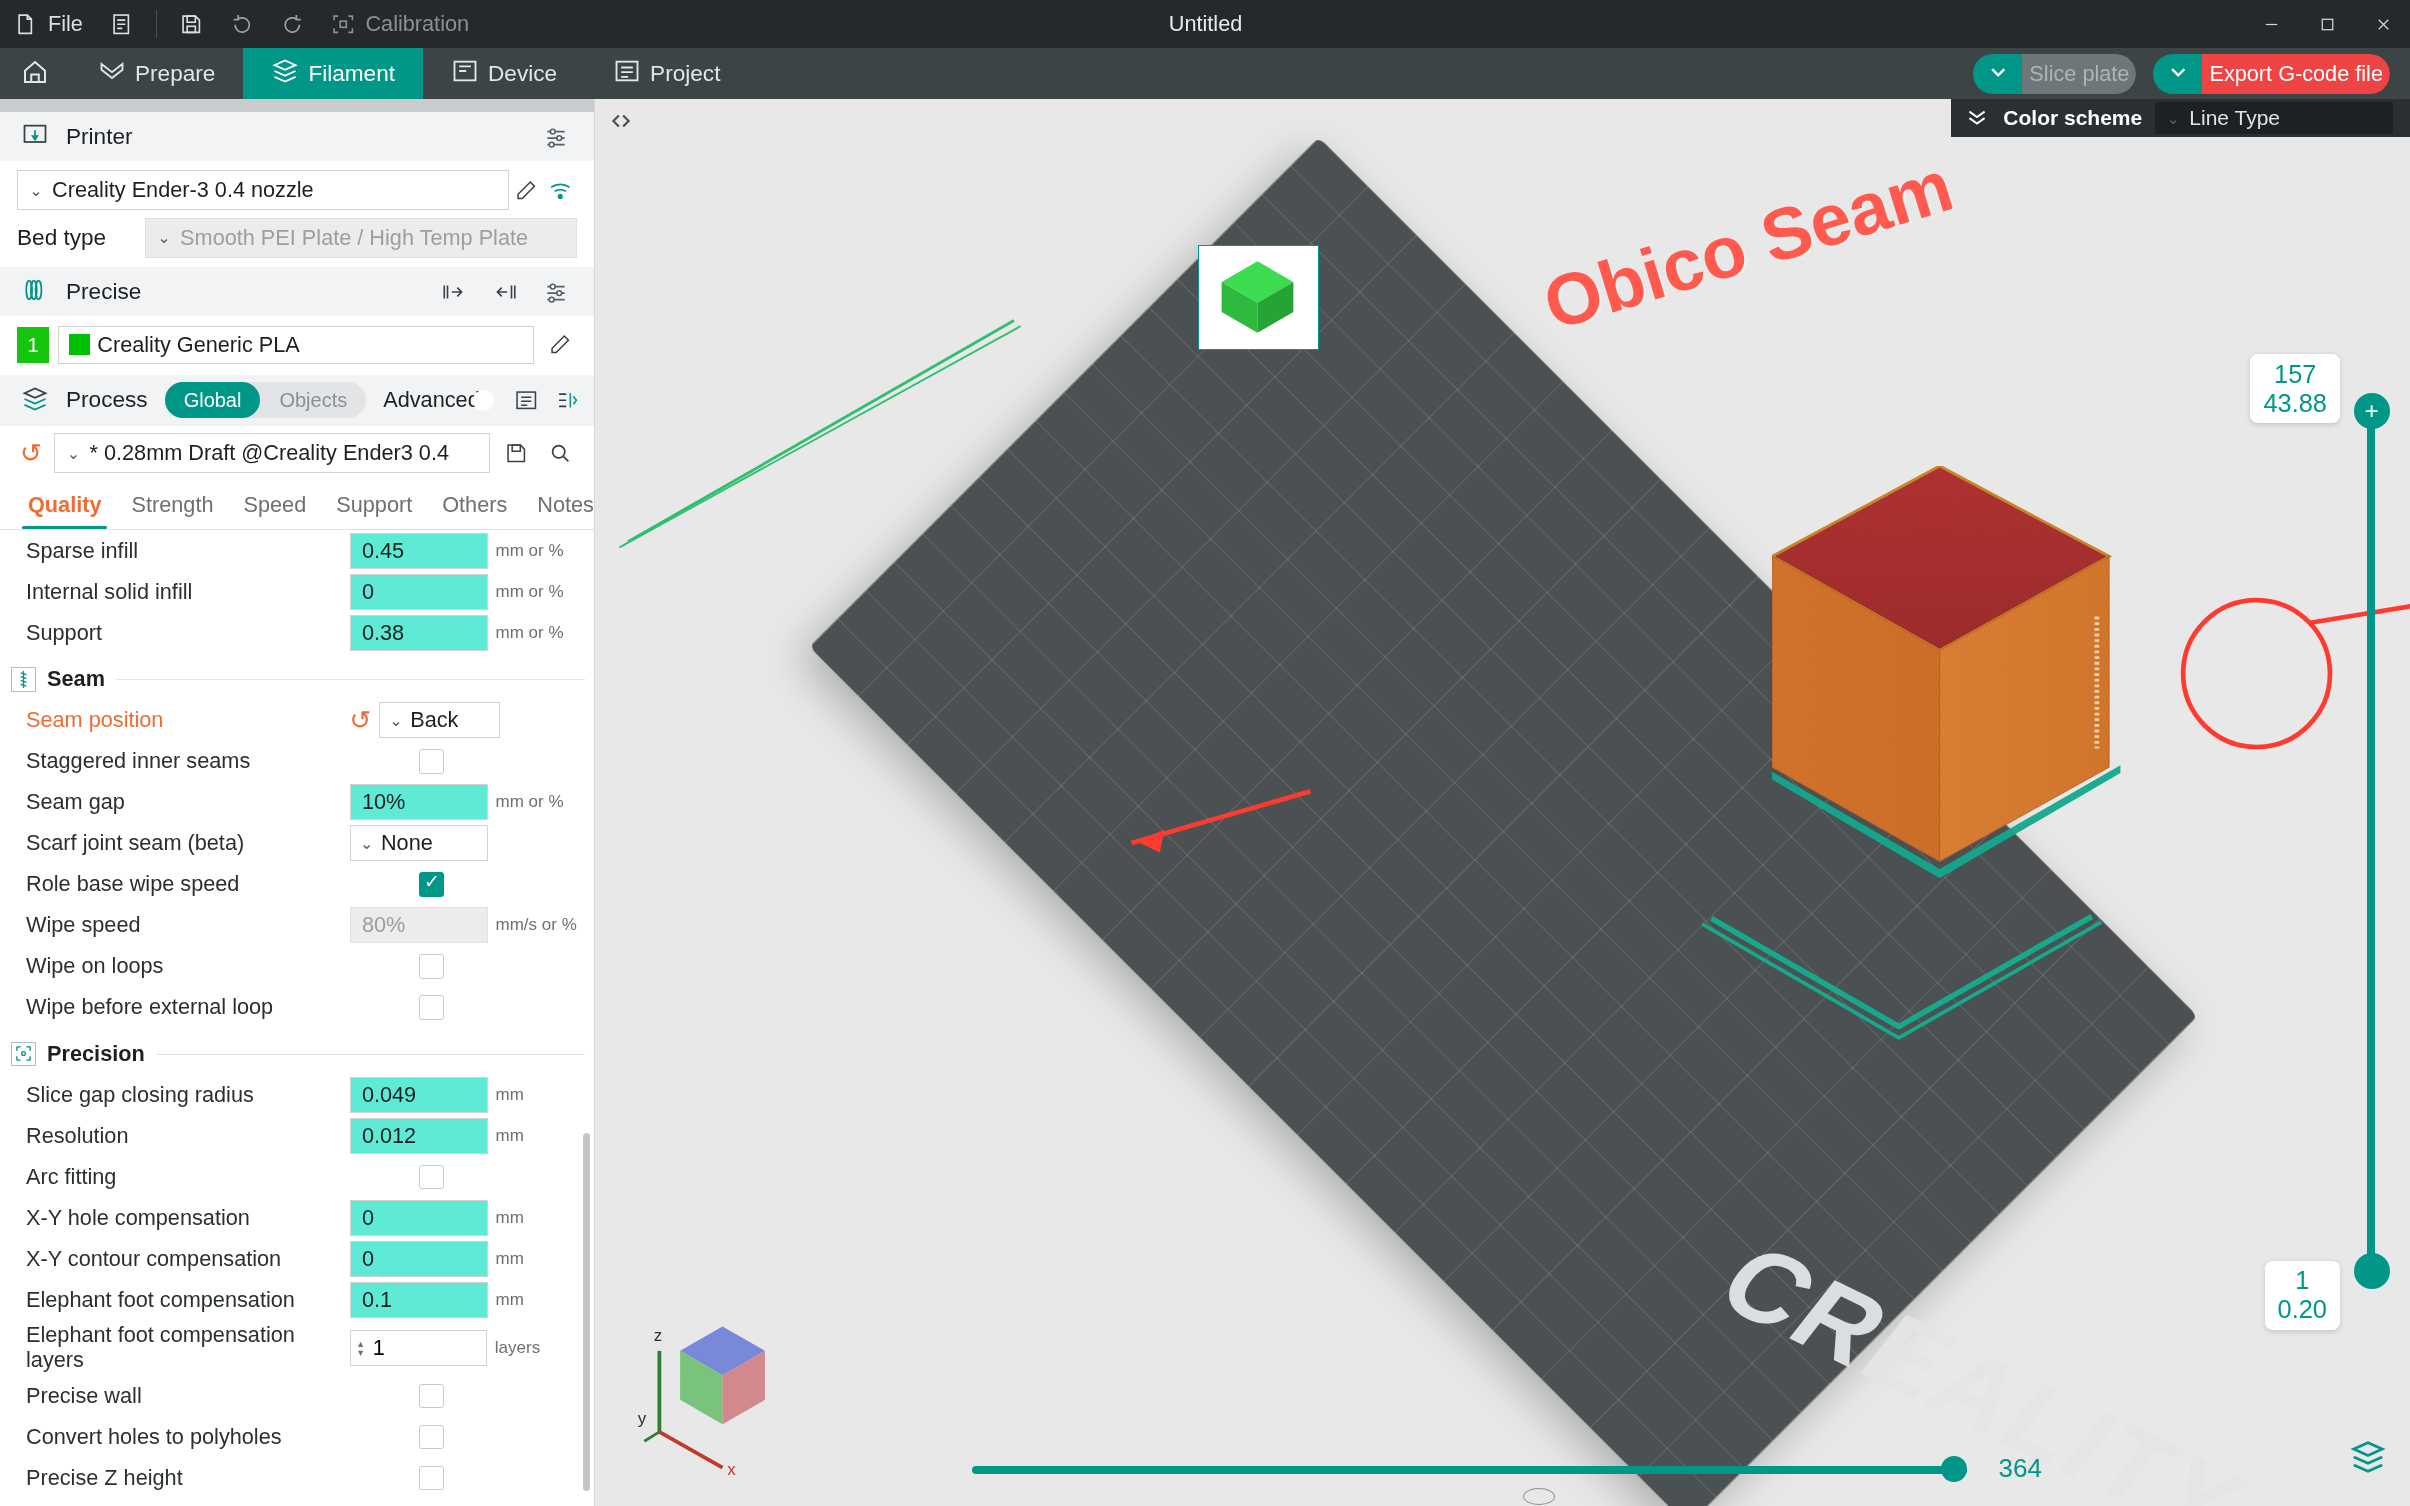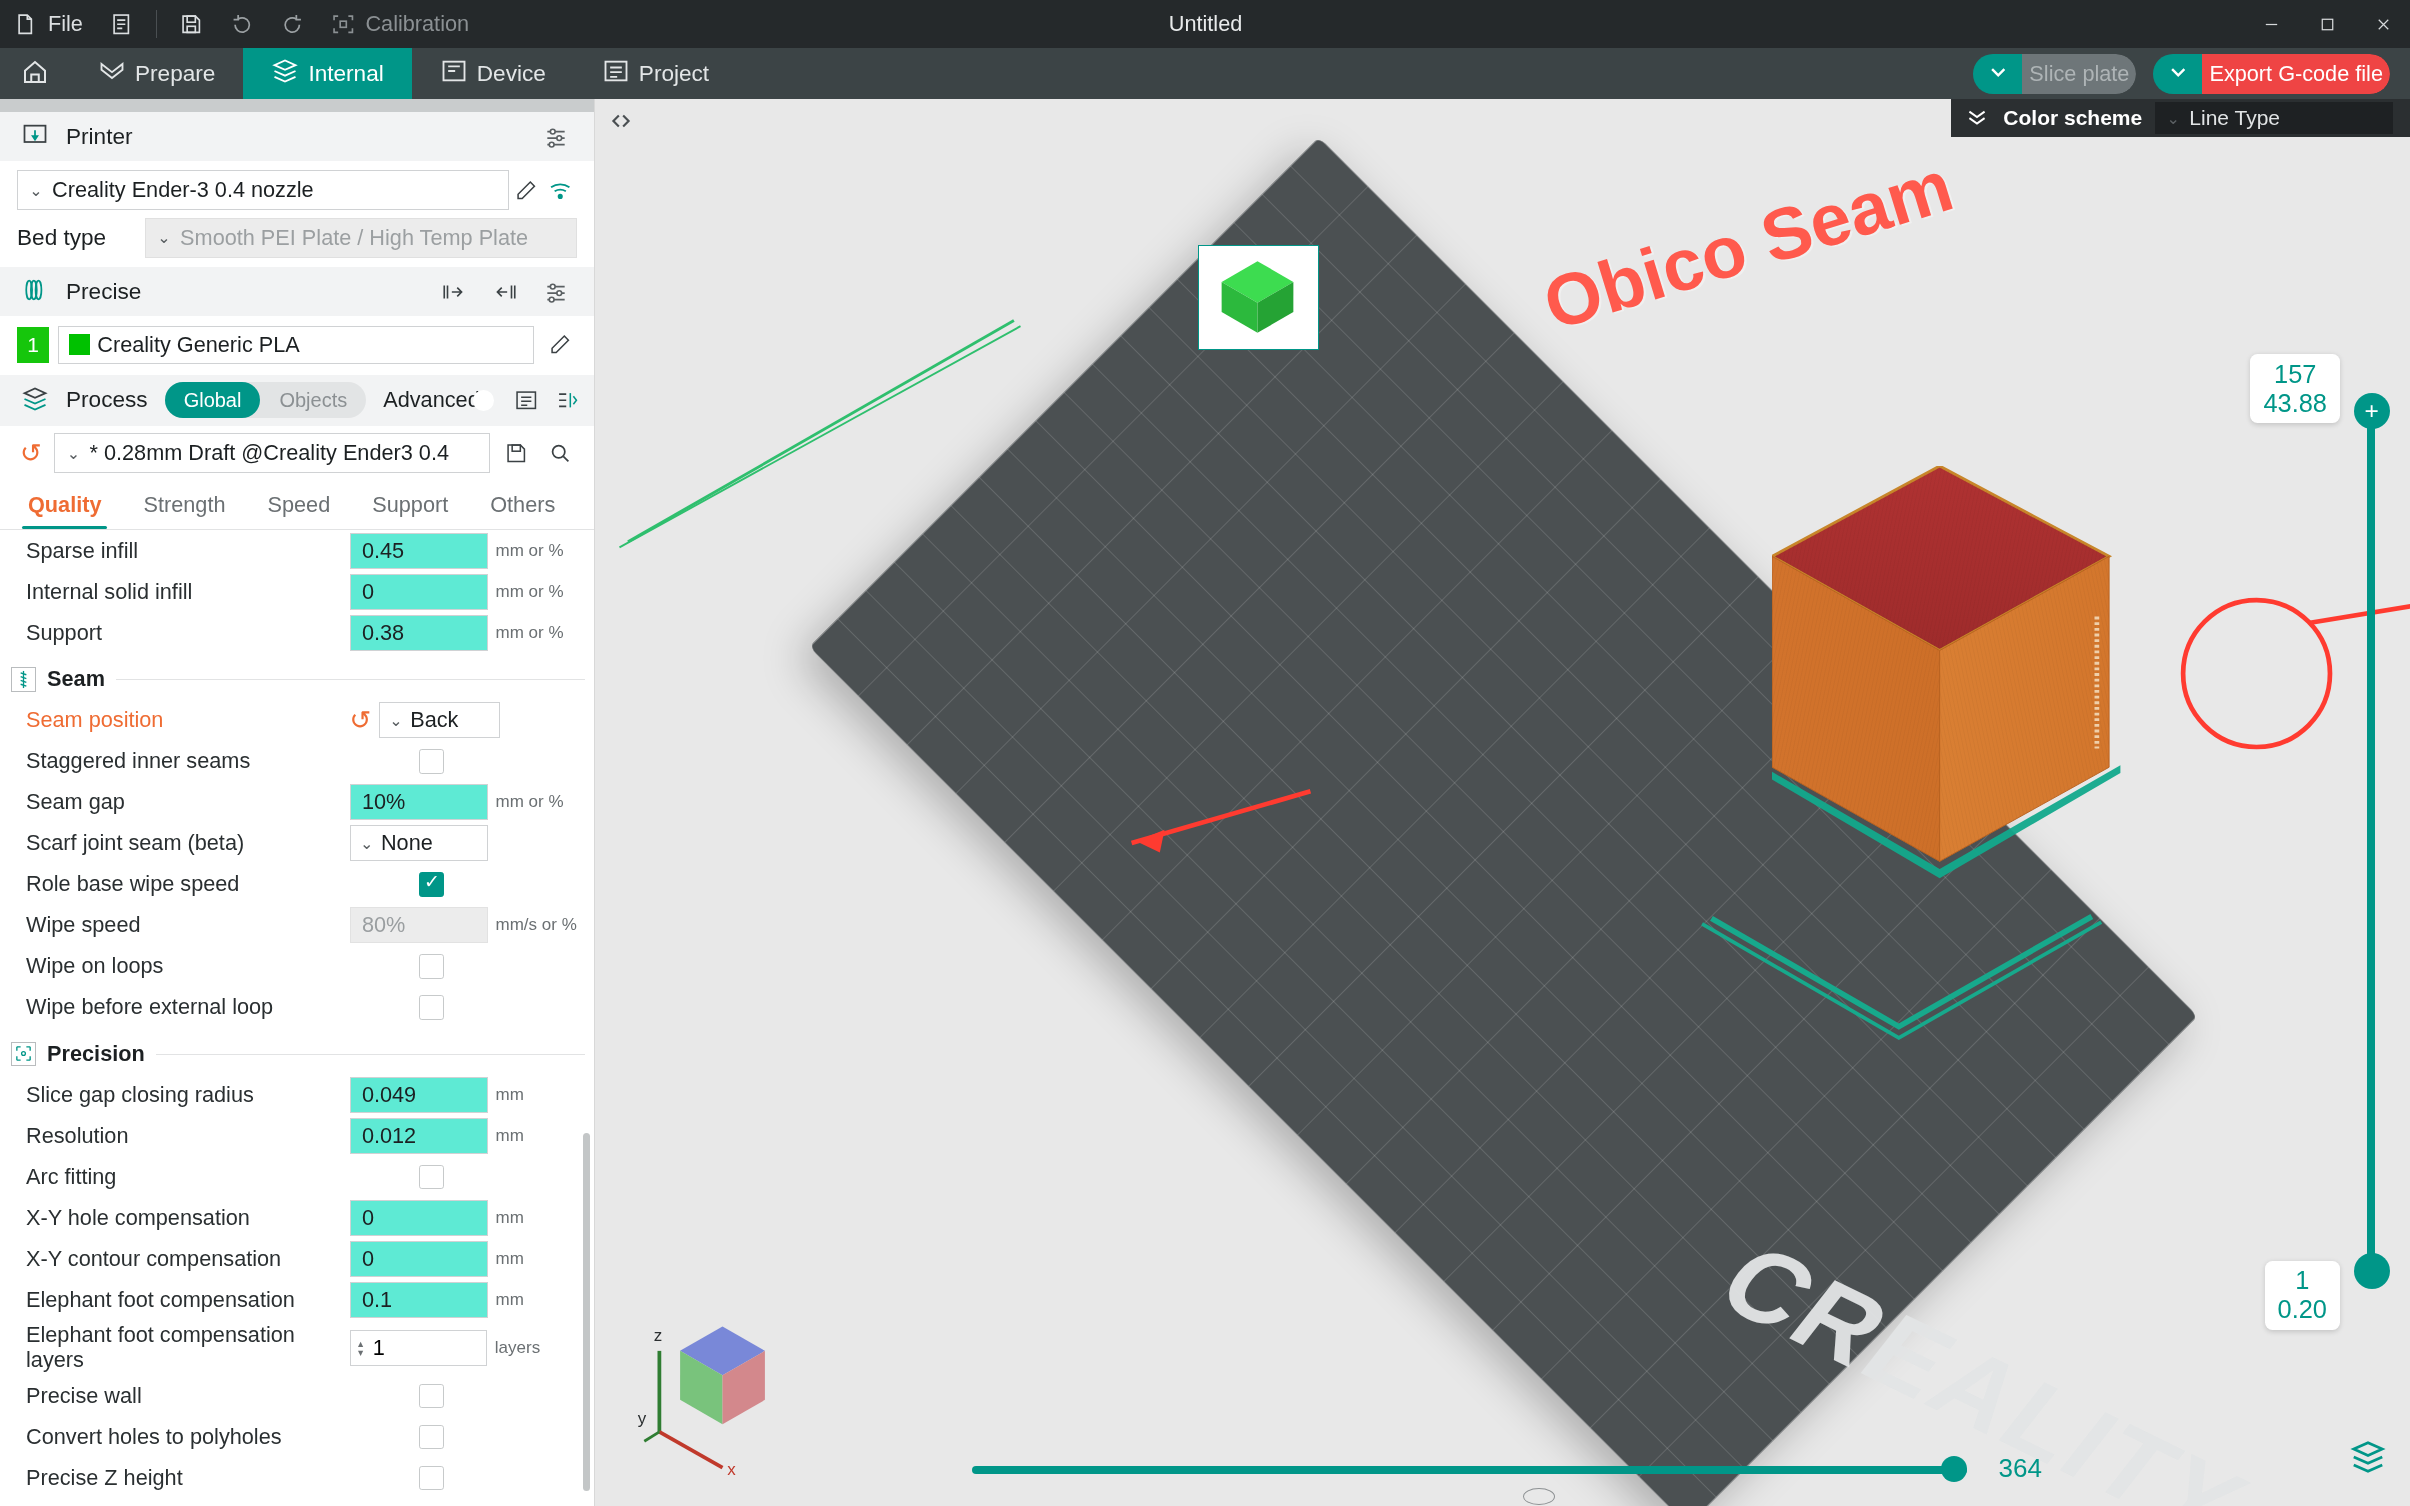"Internal" span { text: Internal -> Filament }
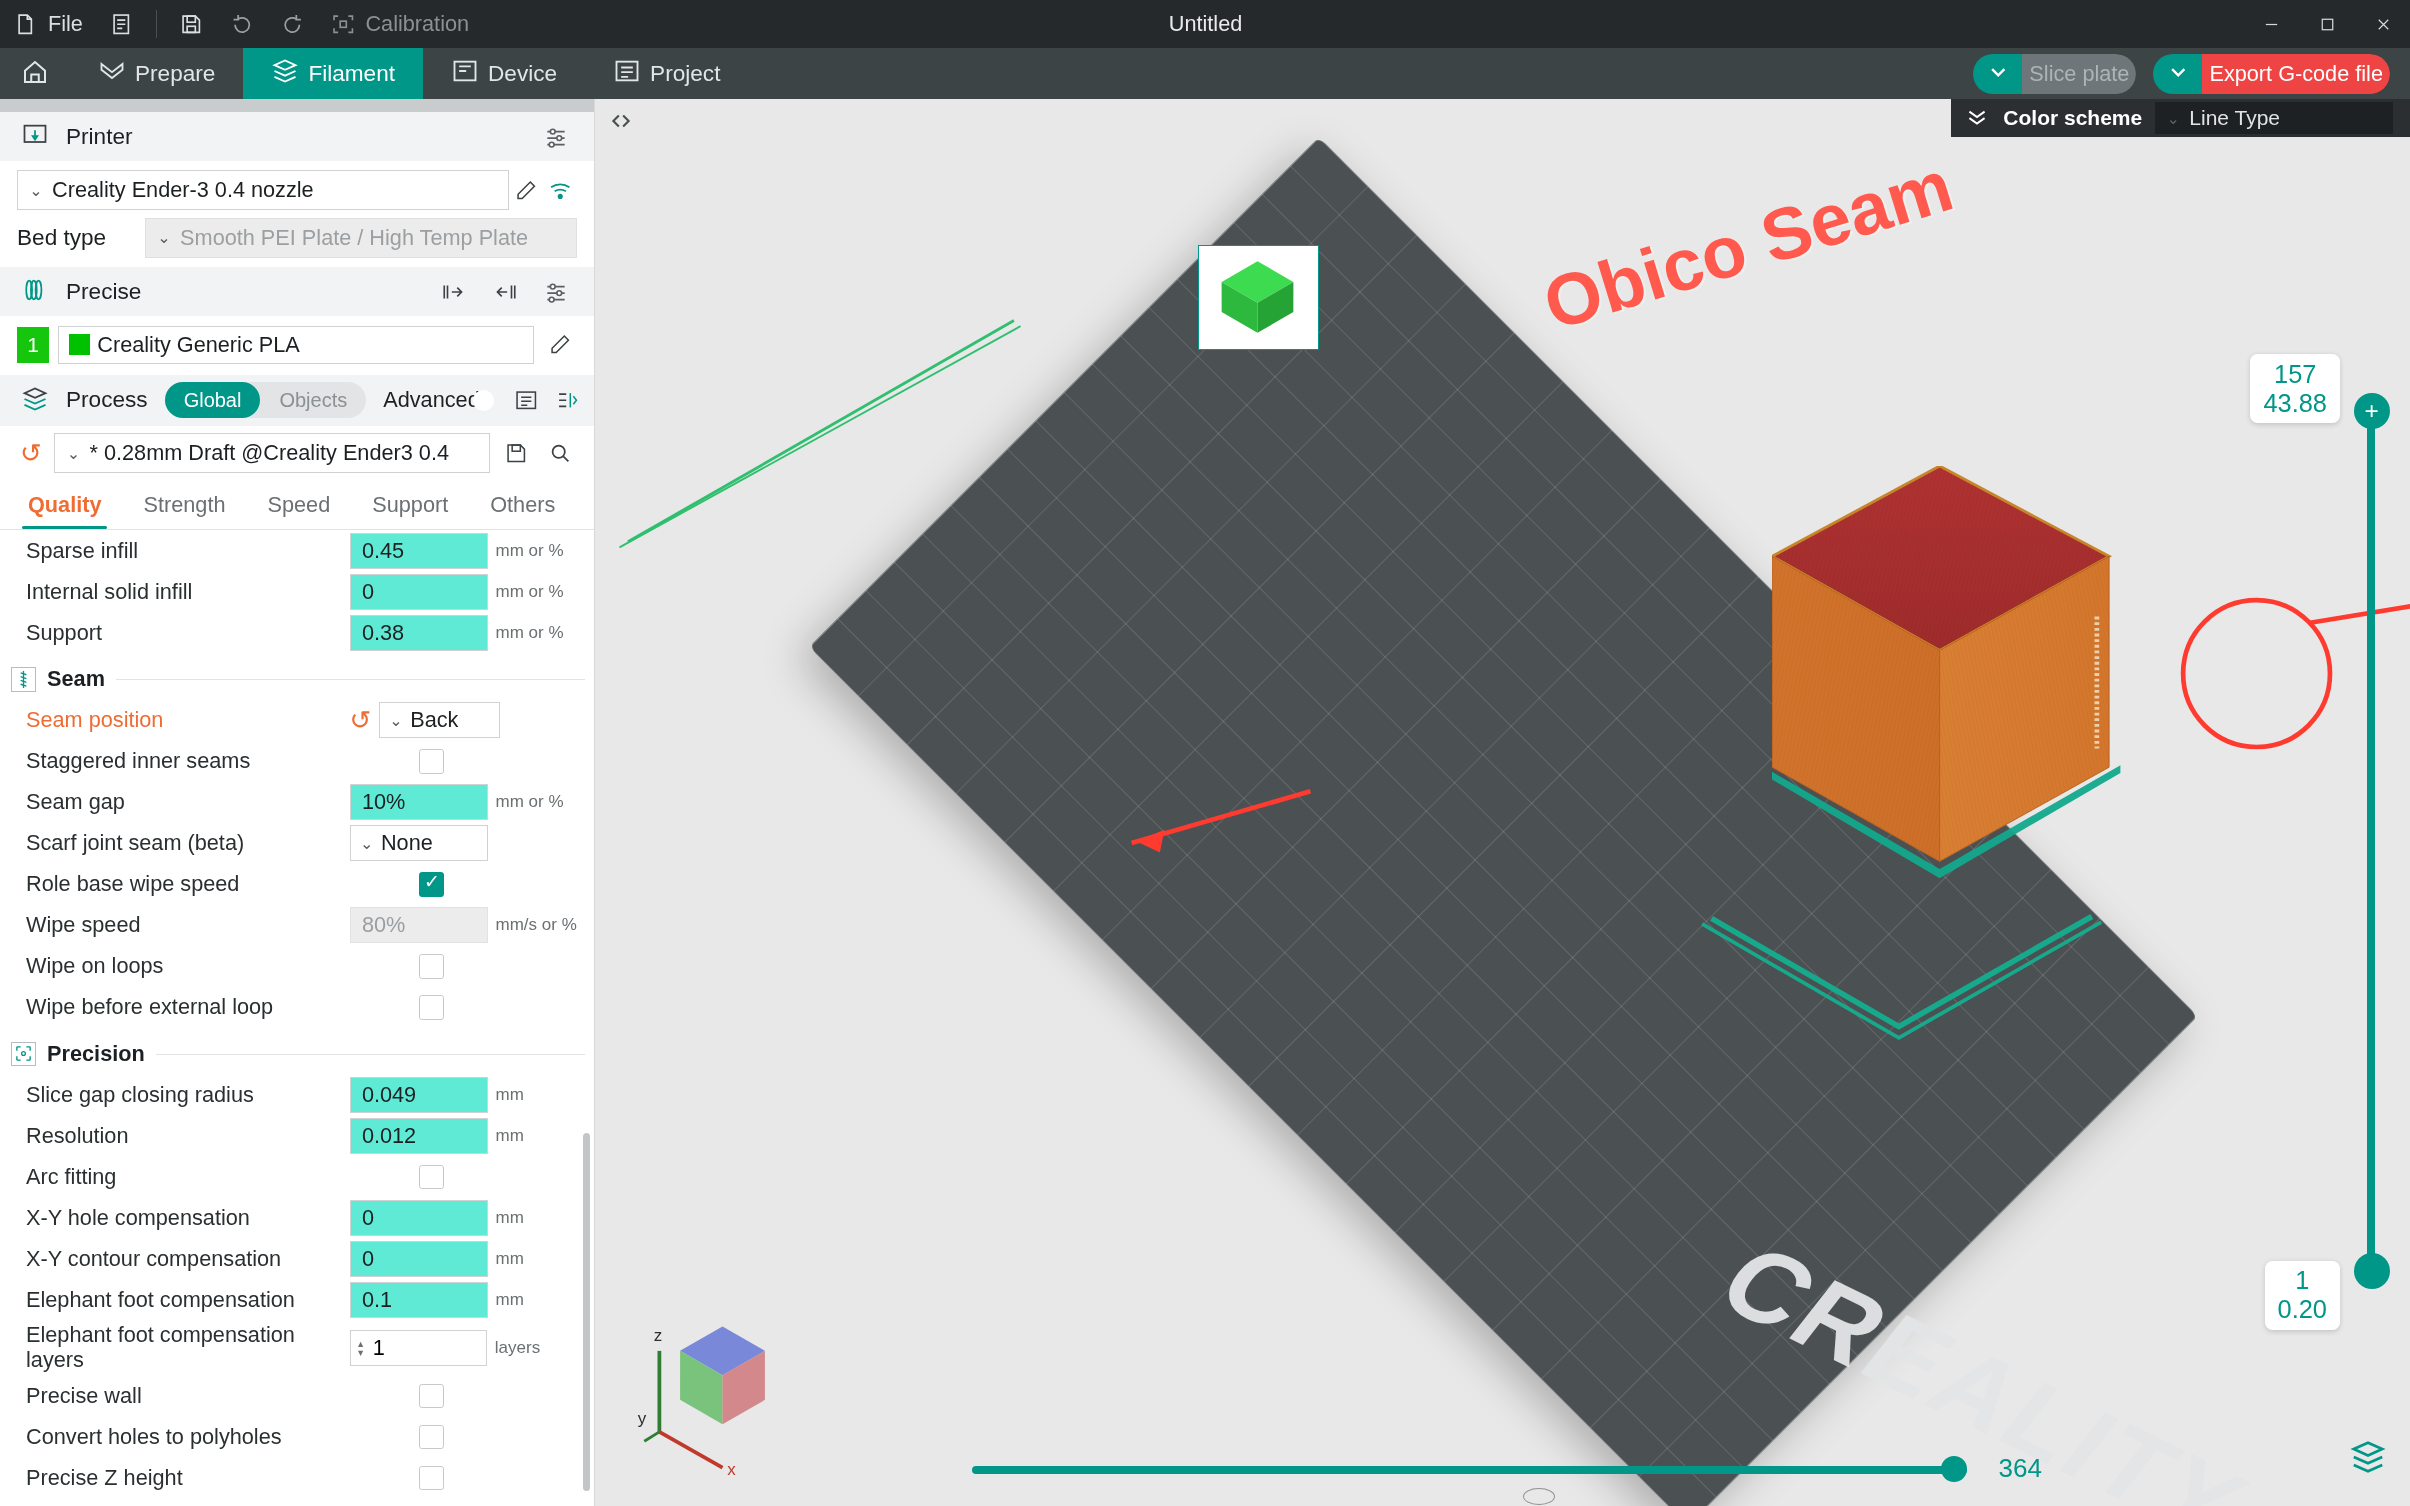"Quality" .tabs { gap: 12px -> 0 }
